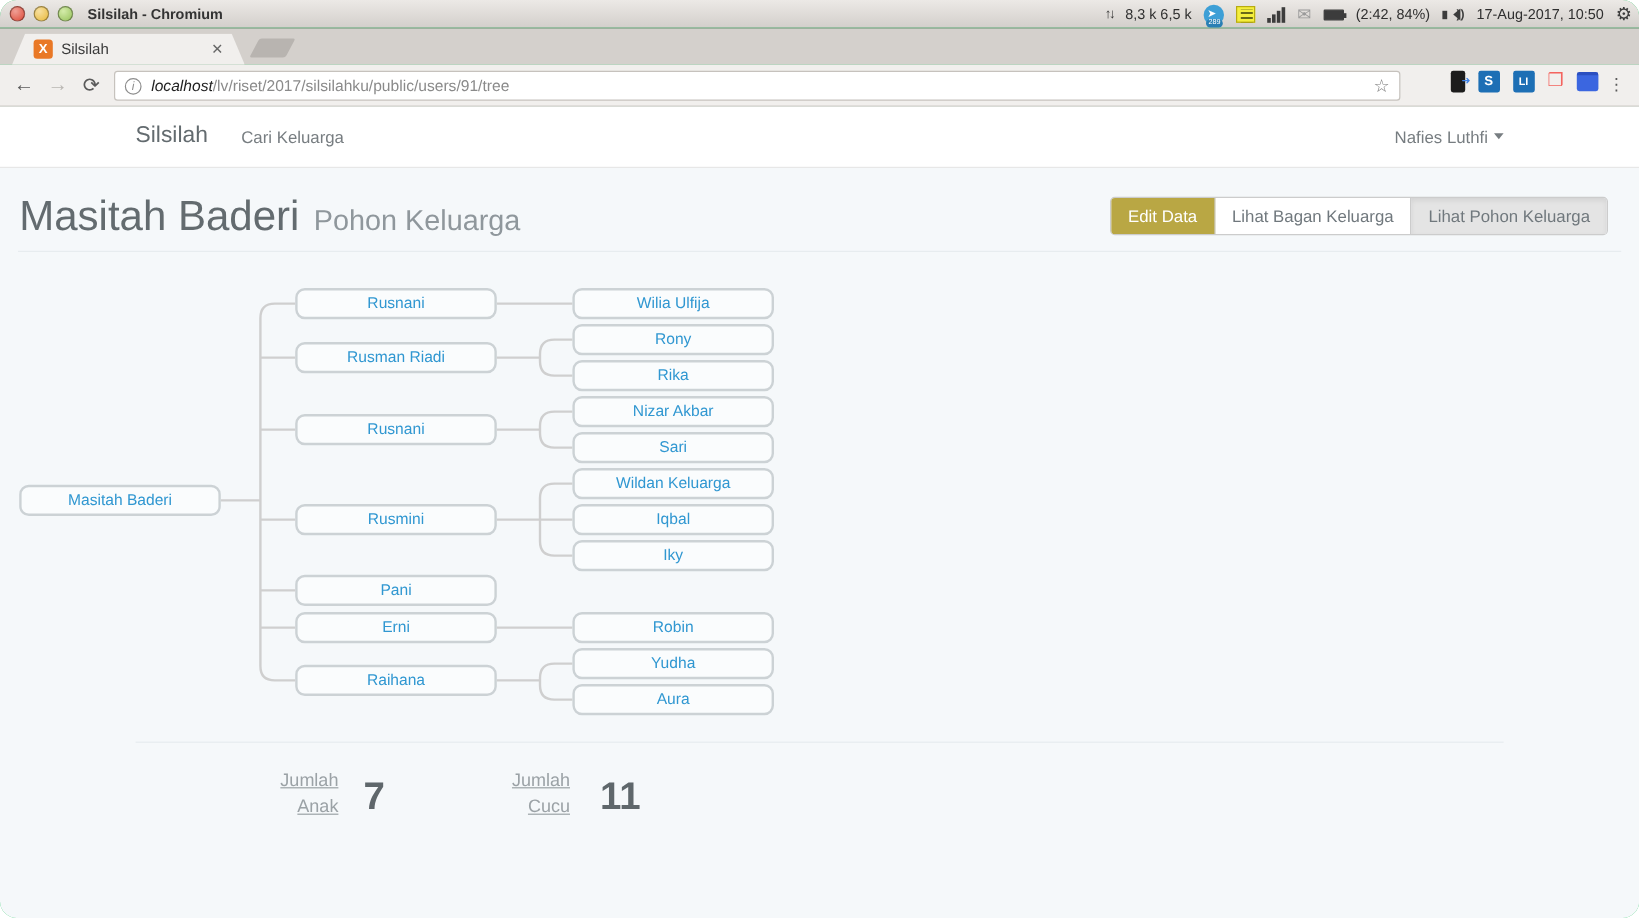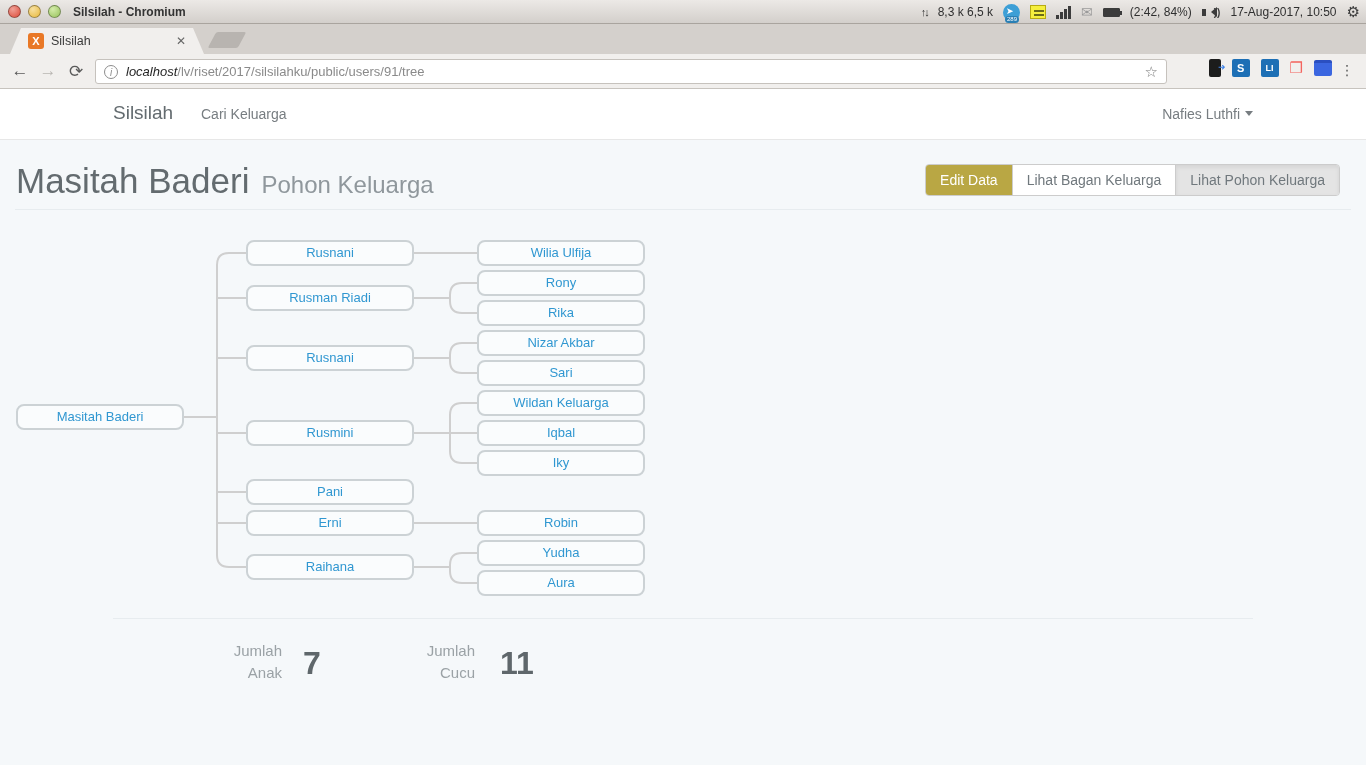"Silsilah - Chromium" .screen { border-radius: none -> 14px }
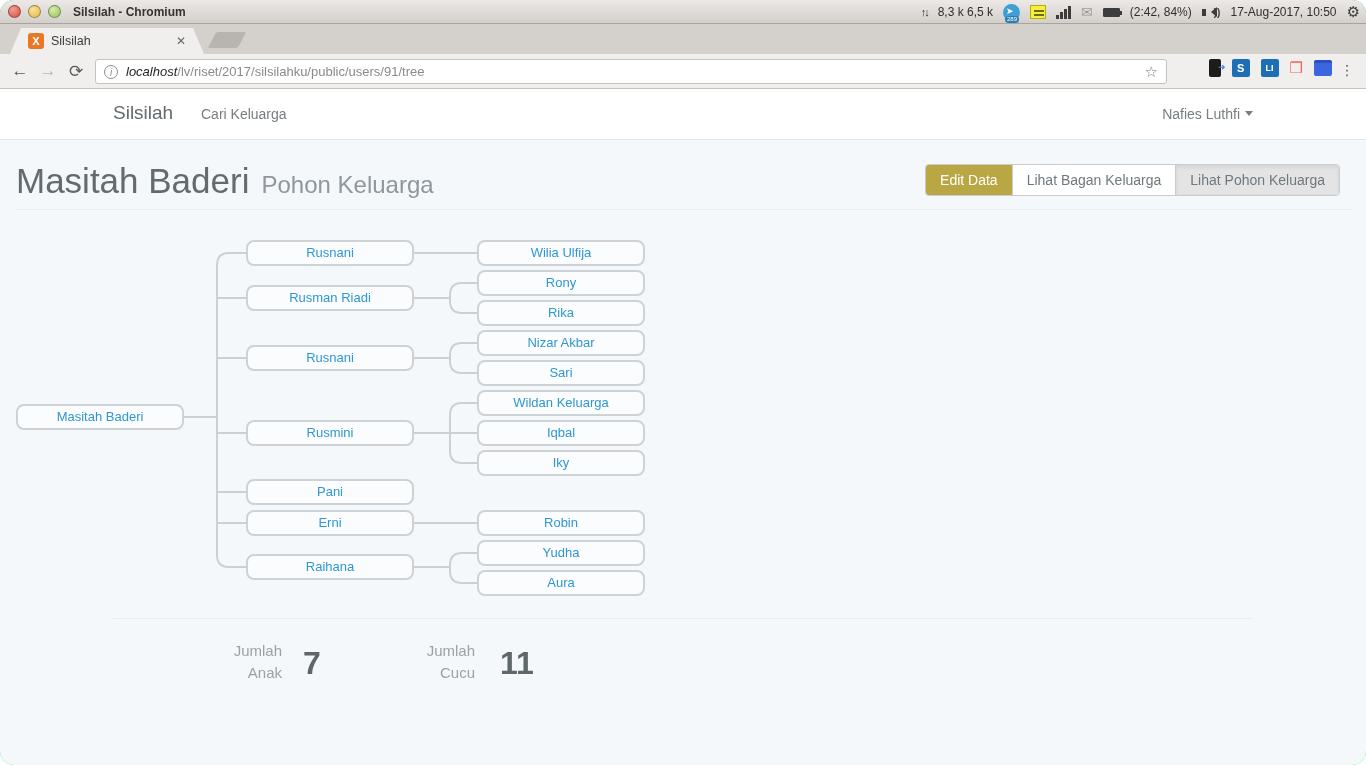"Jumlah" .stat-label { text-decoration: none -> underline }
